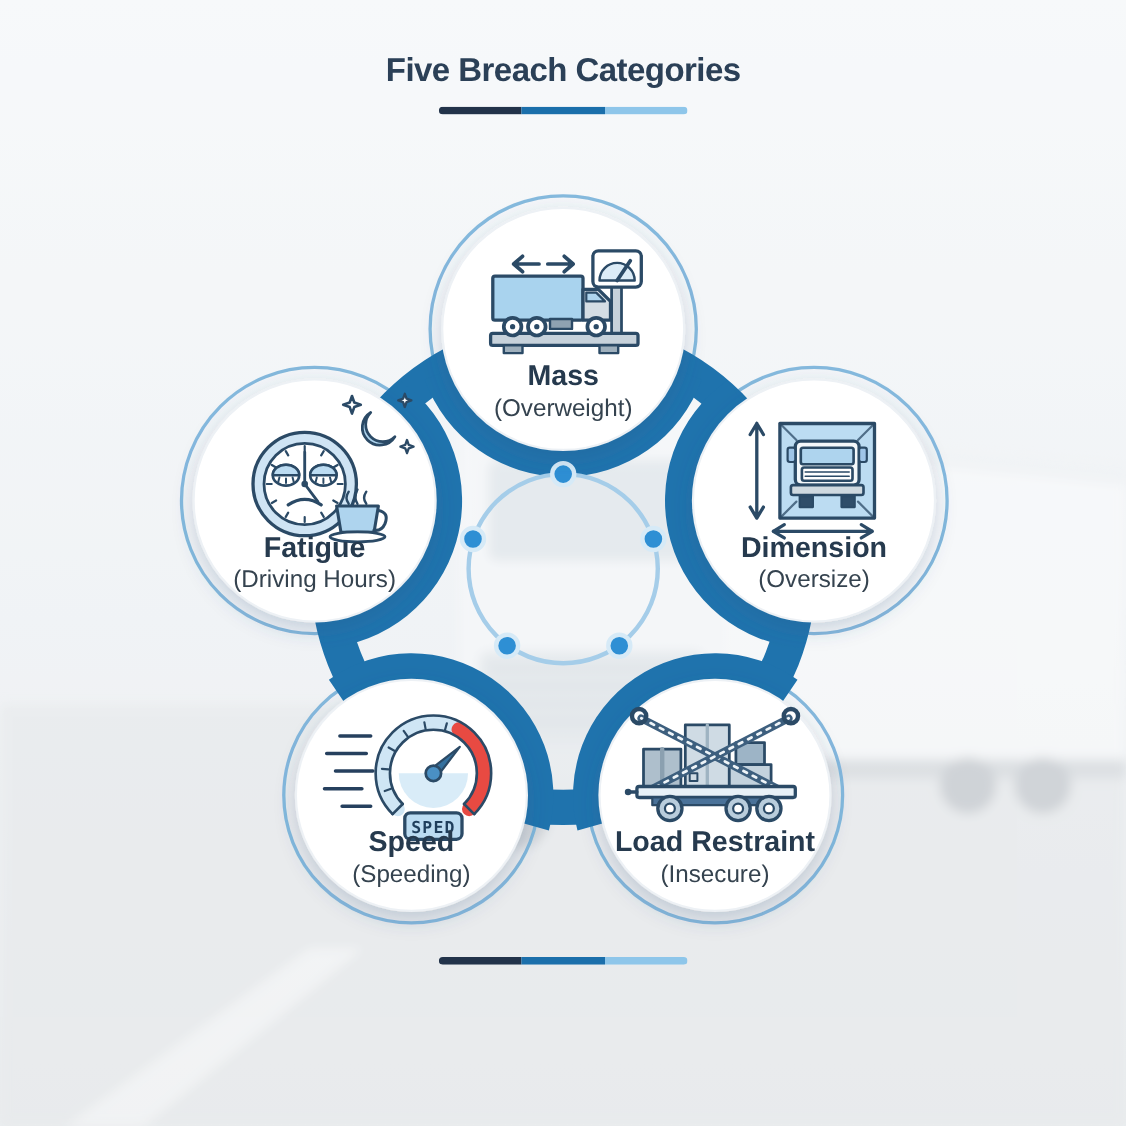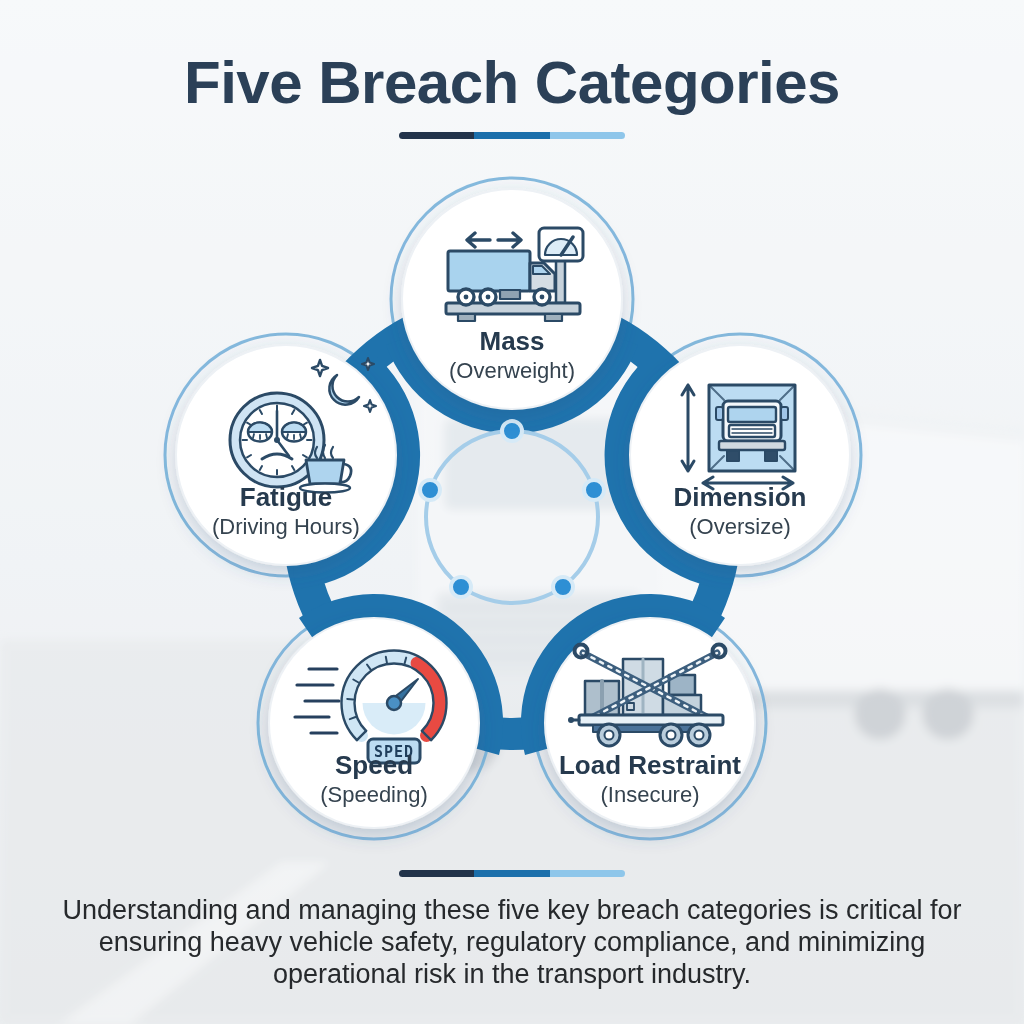"Five Breach Categories" h1 { font-size: 60px -> 30px }
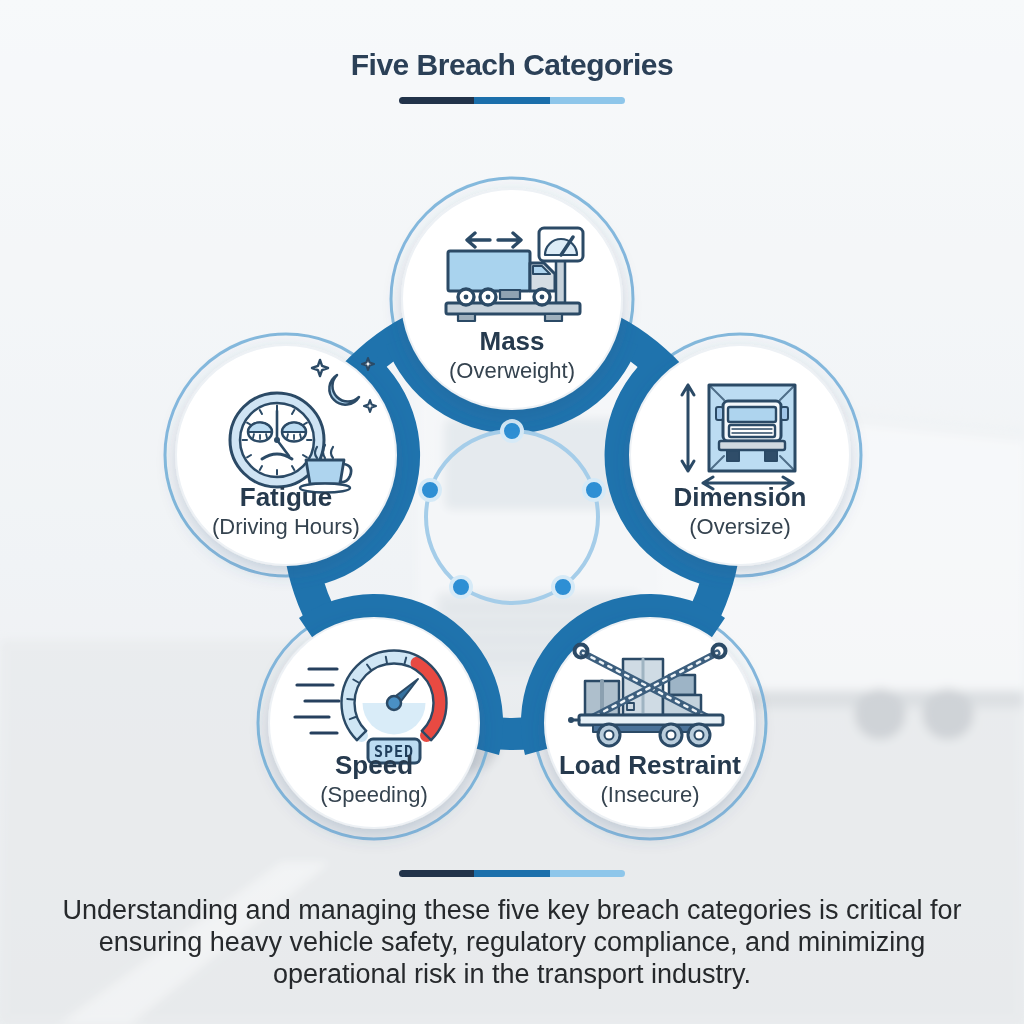"Understanding and managing these five" p { html: <p>Understanding and managing these five key breach categories is critical for ensuring heavy vehicle safety, regulatory compliance, and minimizing operational risk in the transport industry.</p> -> none }
